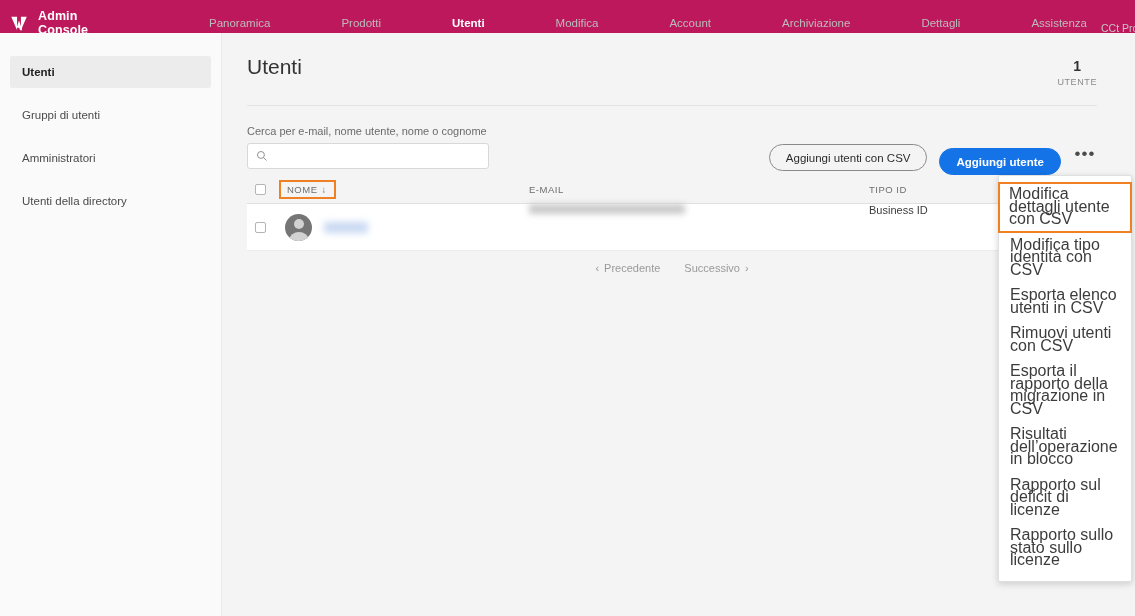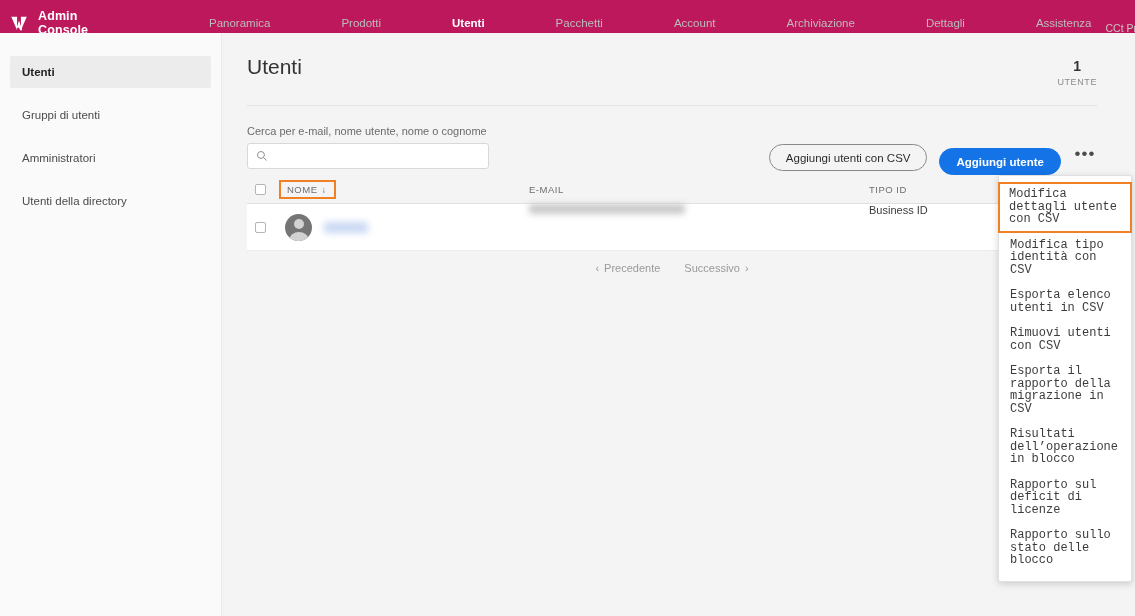"Pacchetti" div.navlink { text: Pacchetti -> Modifica }
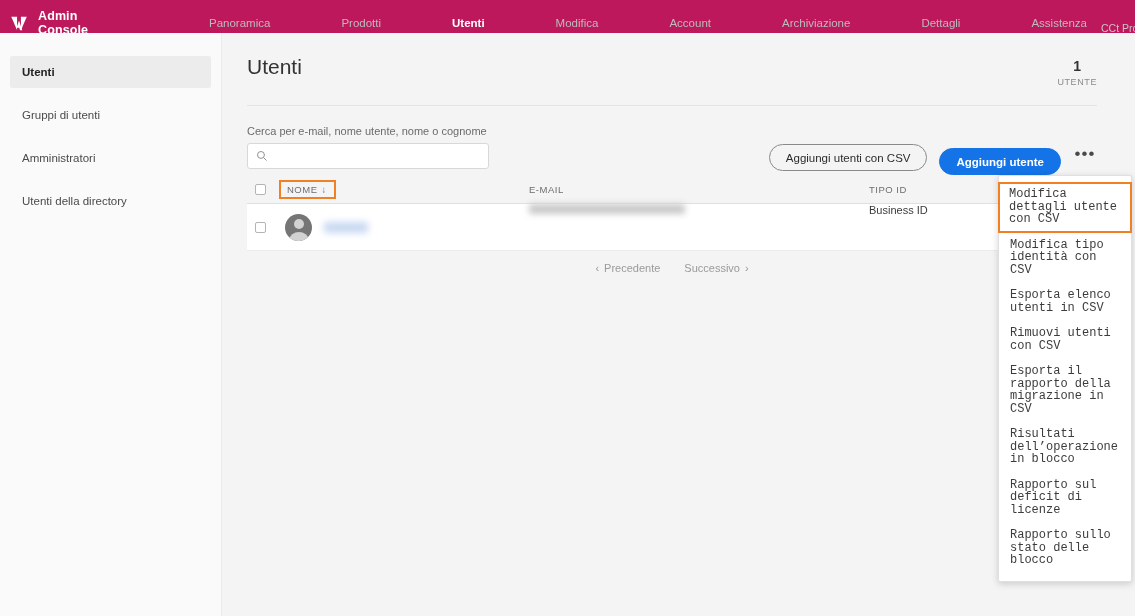"Modifica dettagli utente con CSV" .menu-item { font-family: Liberation Mono, monospace -> none; font-size: 12px -> 16px }
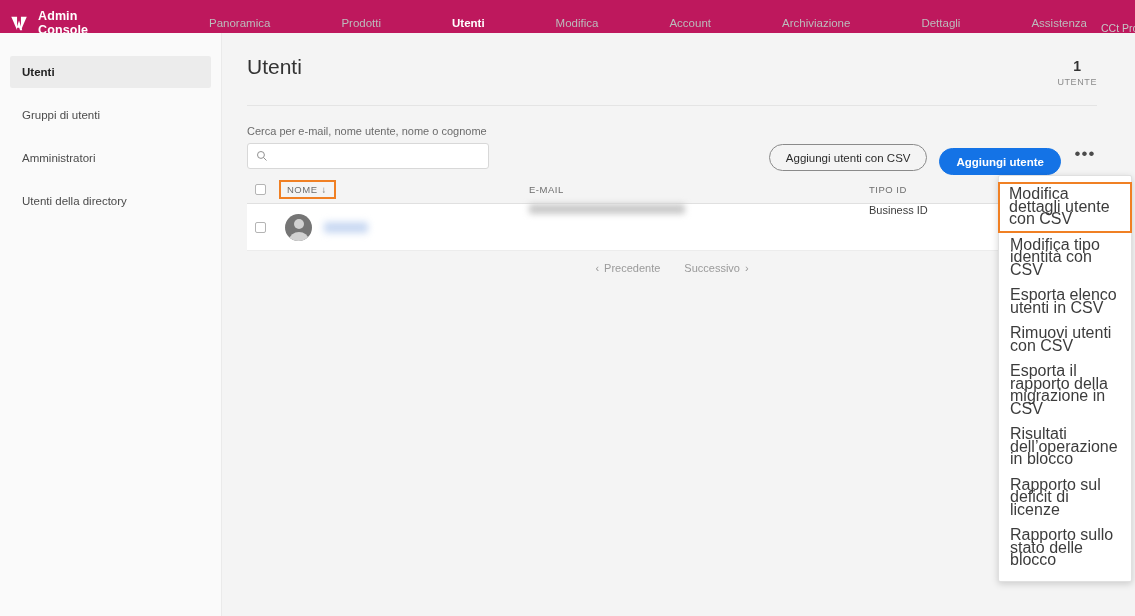"Rapporto sullo stato delle blocco" div.menu-item { text: delle blocco -> sullo licenze }
